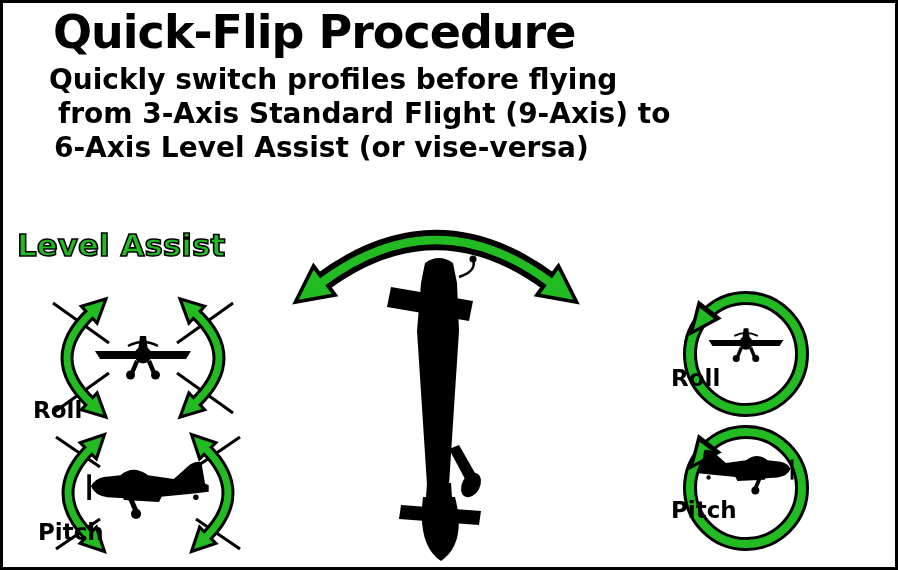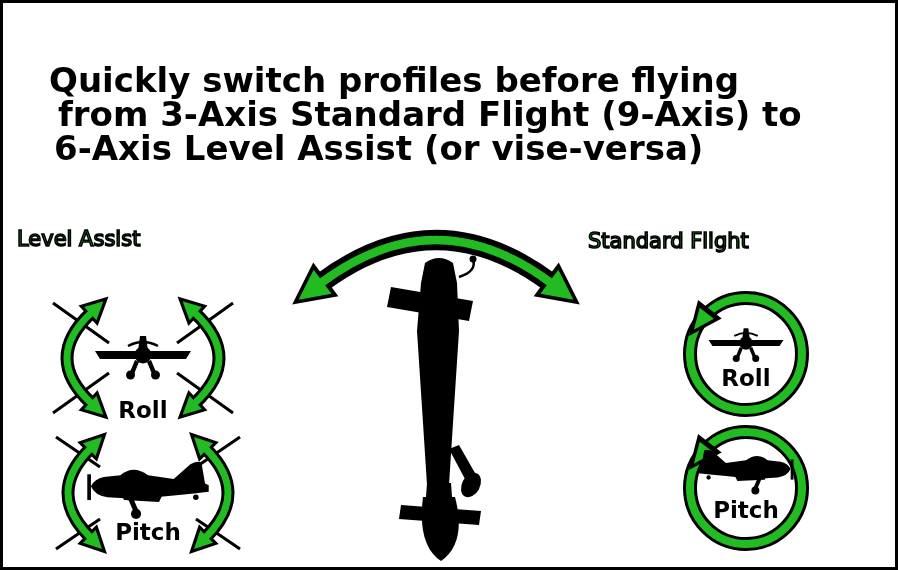"Quick-Flip Procedure" div.abs { html: none -> <div>Quick-Flip Procedure</div> }
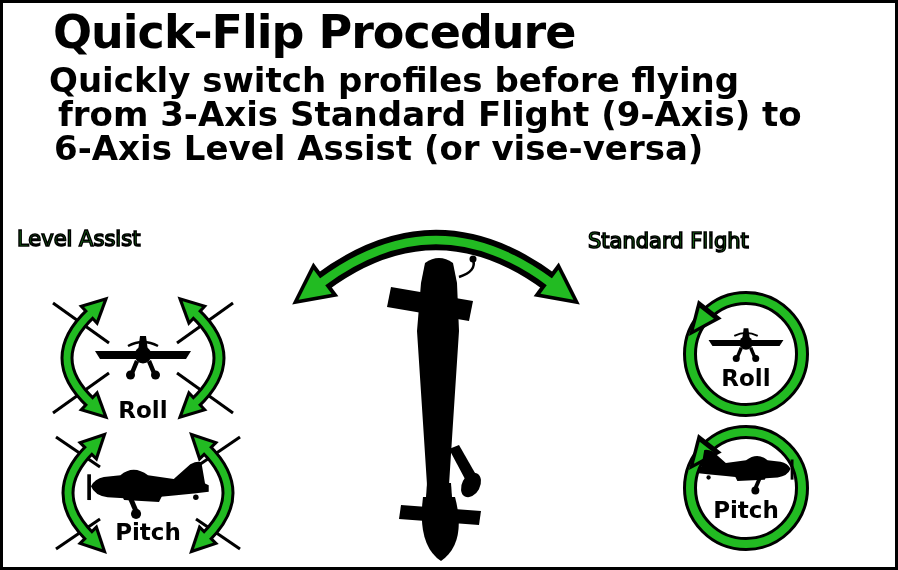"Quickly switch profiles before flying" .desc { font-size: 34px -> 28px }
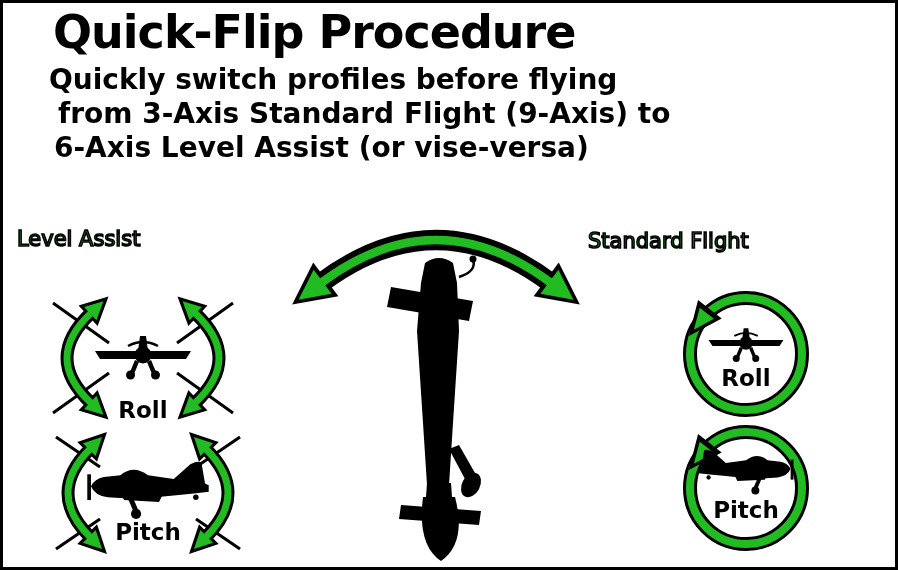"Level Assist" .grn-h { font-size: 21px -> 31px; font-weight: normal -> bold }
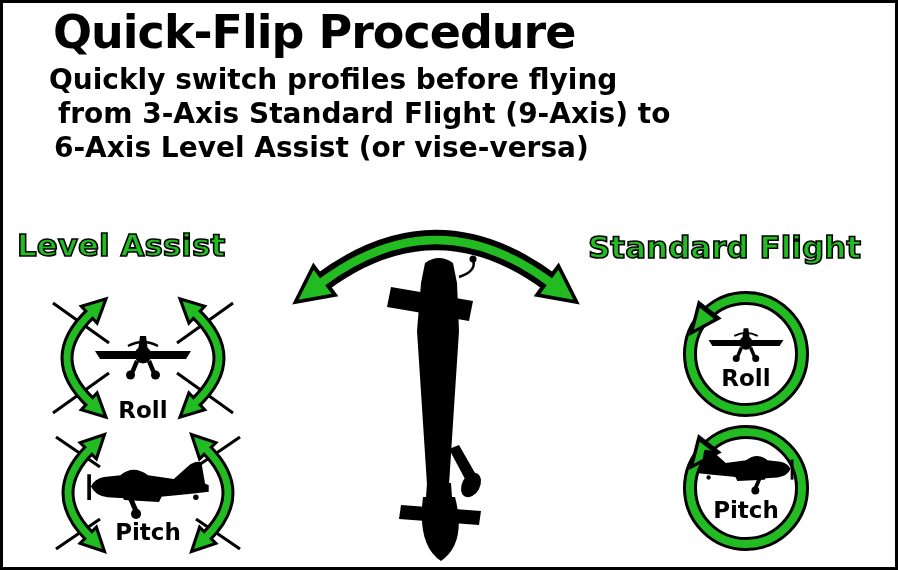"Standard Flight" div.abs { html: <div>Standard Flight</div> -> none }
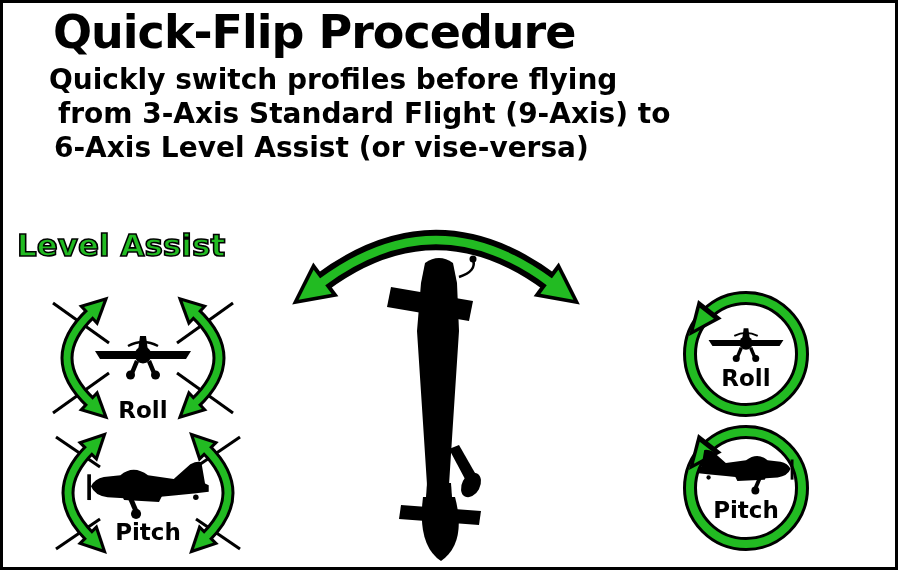"Roll" .lbl { text-align: center -> left }
